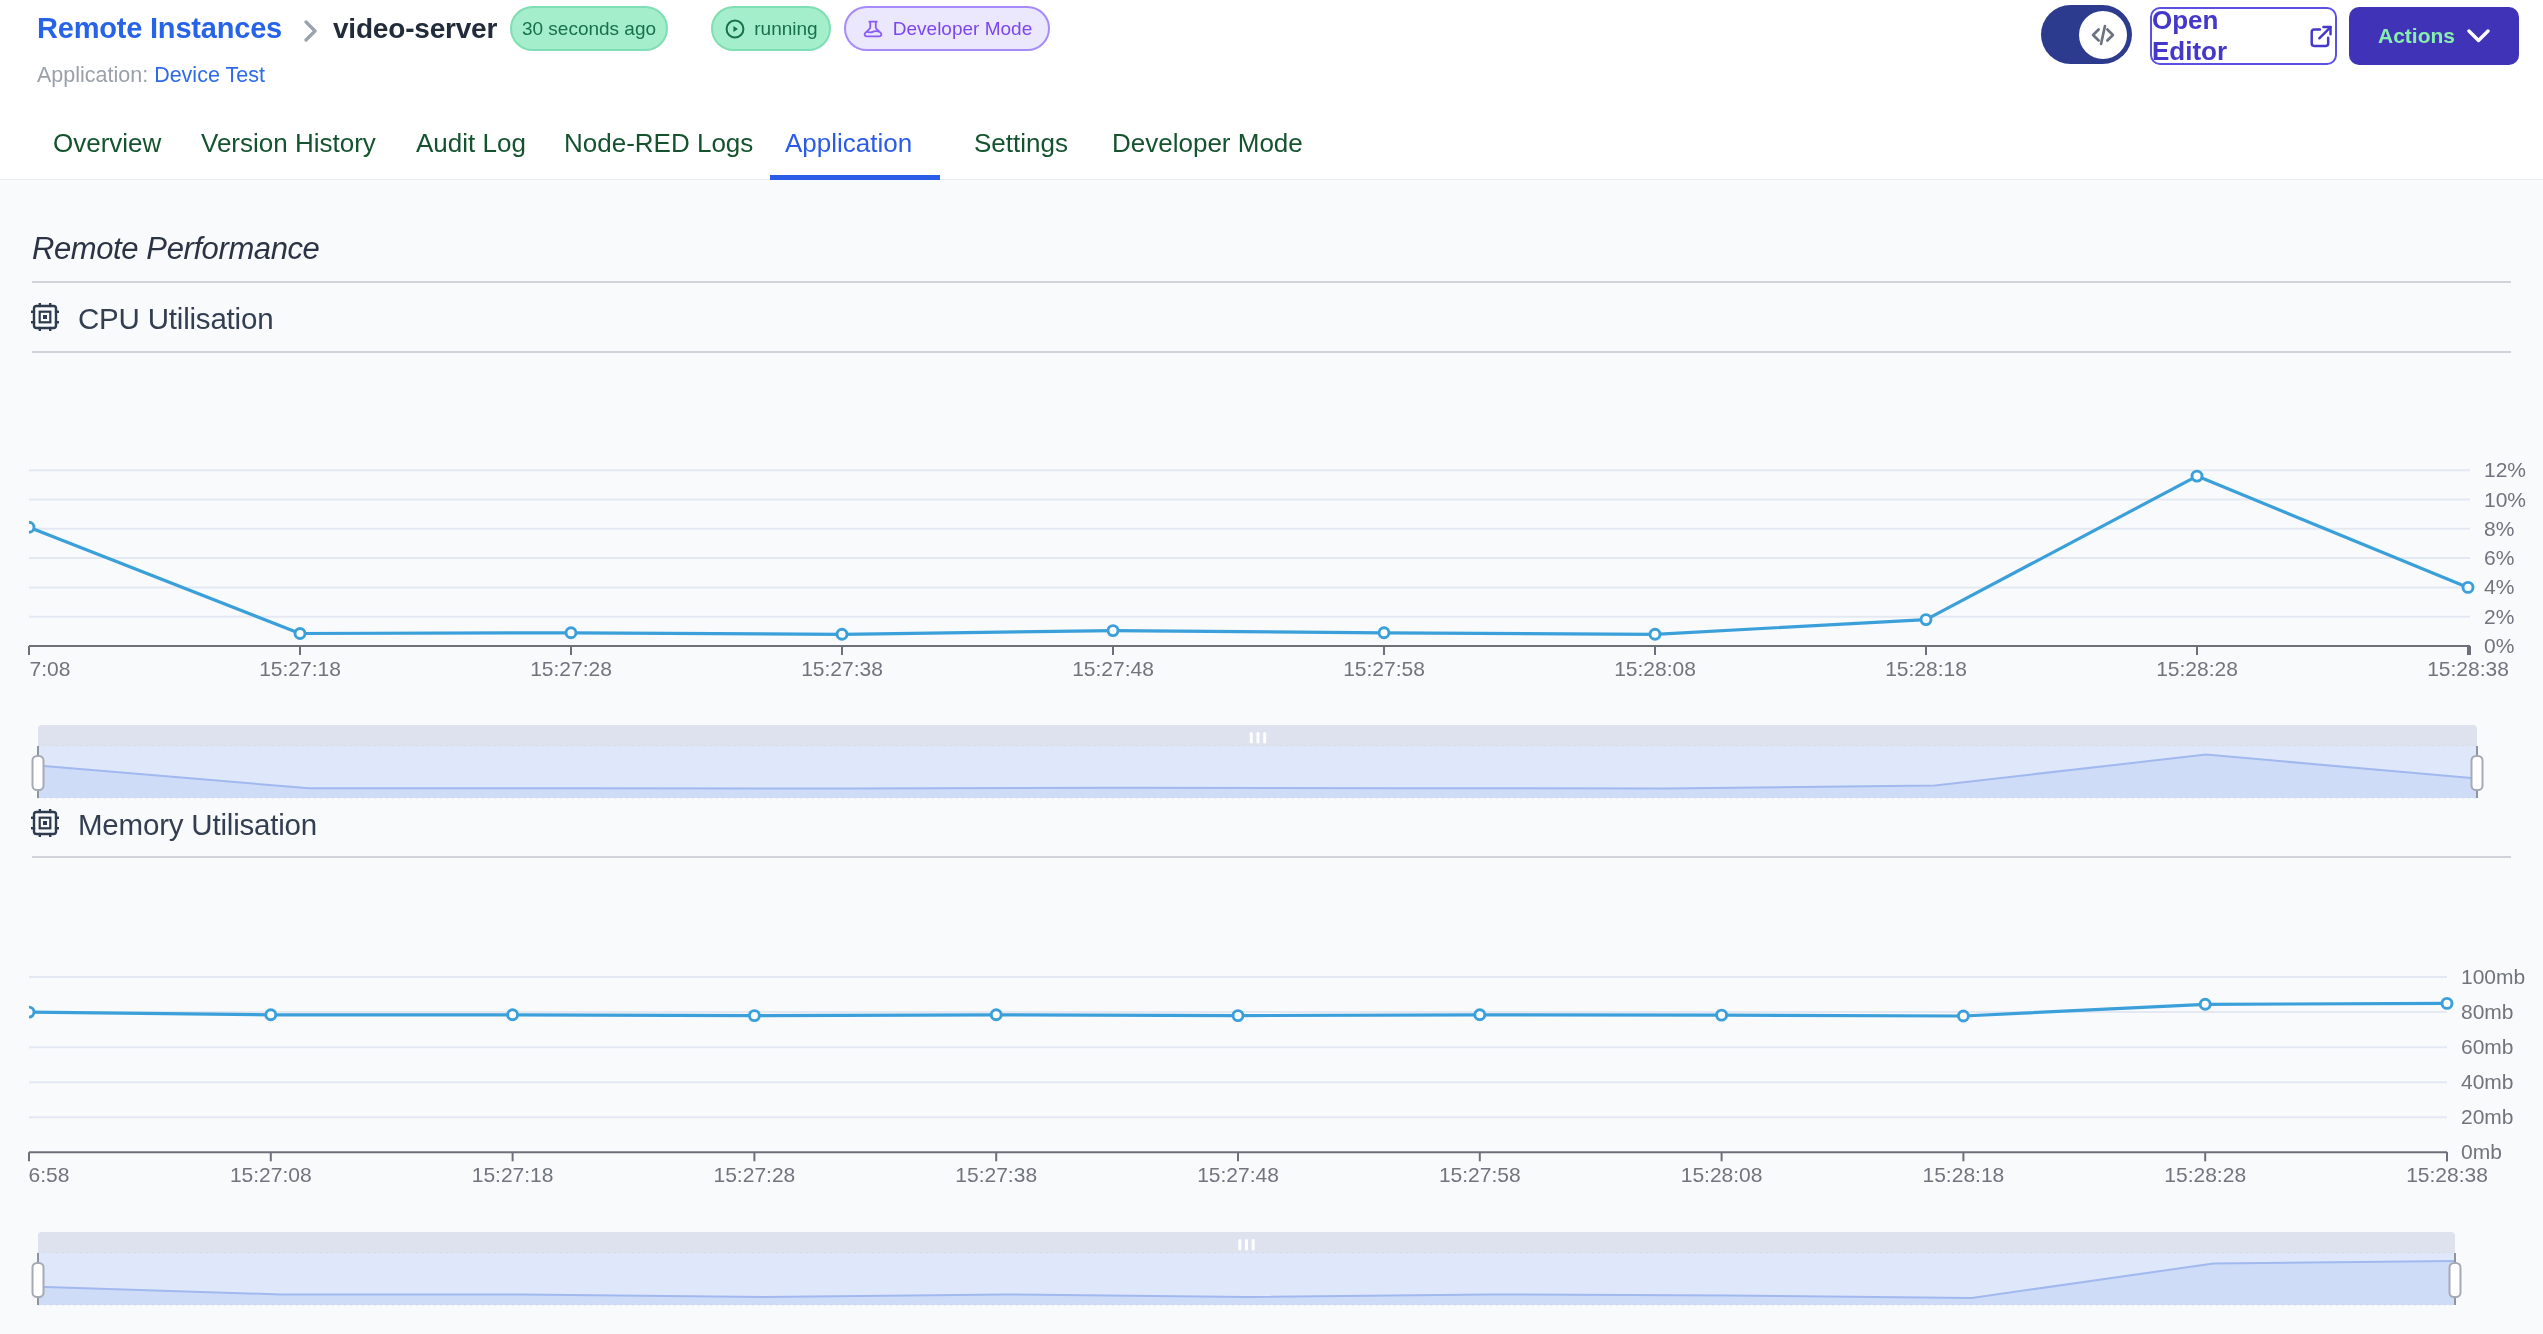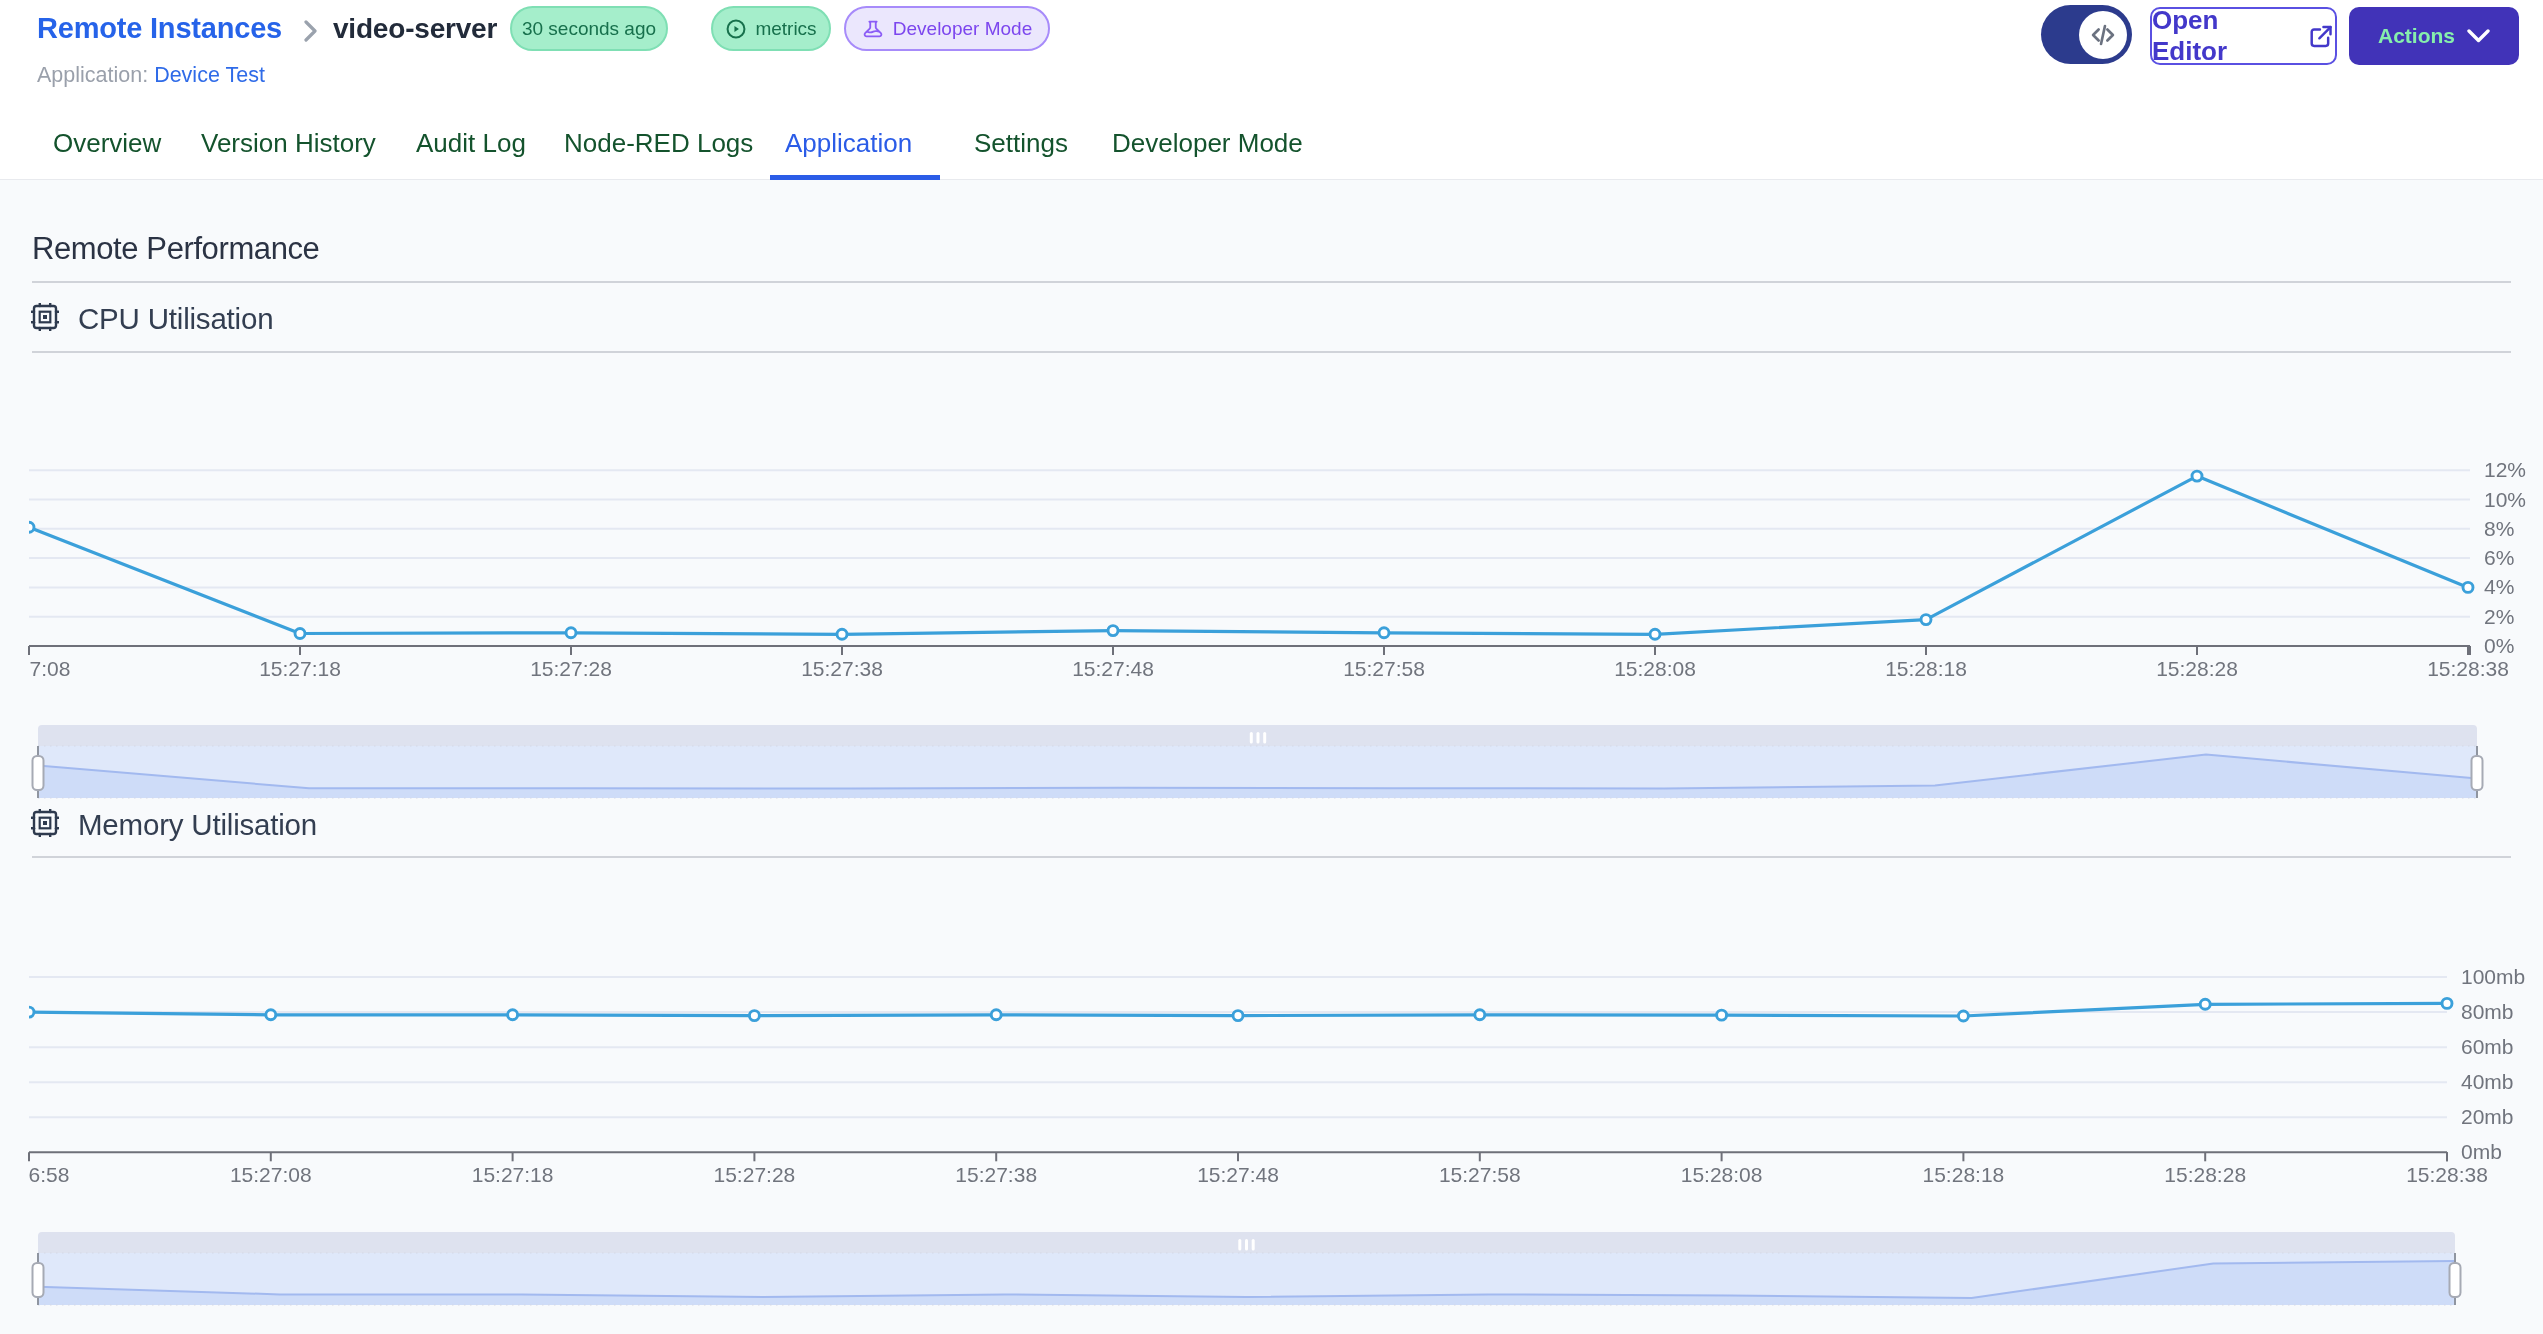"metrics" span { text: metrics -> running }
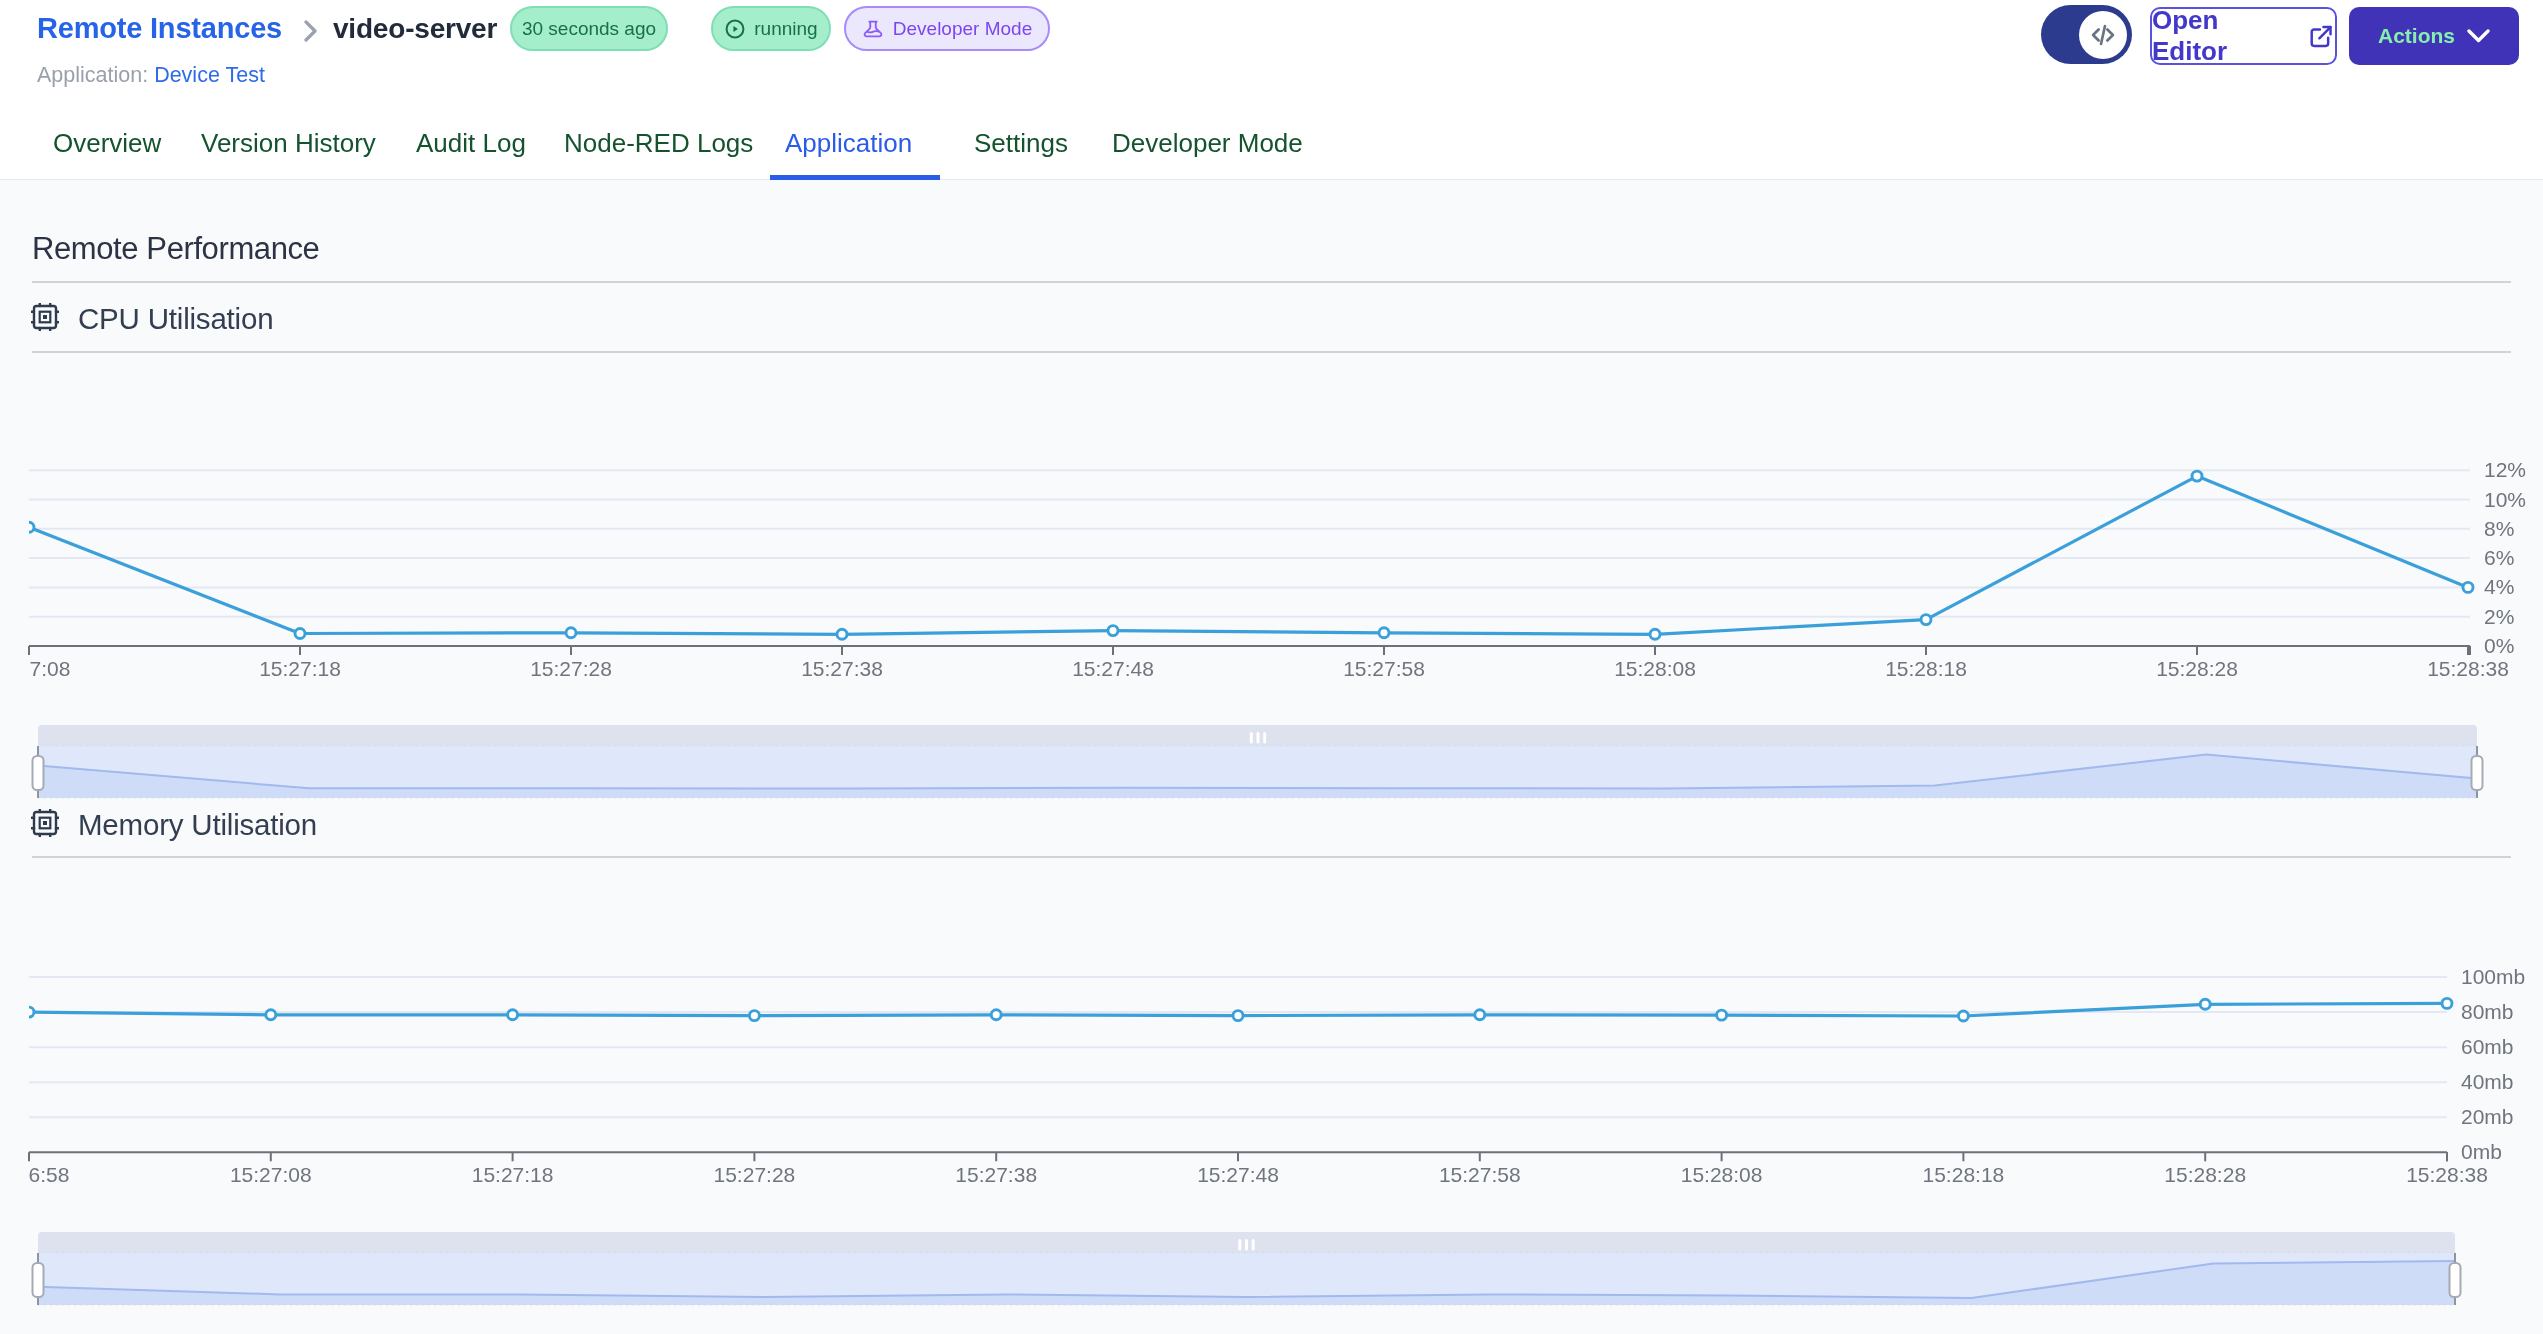"Remote Performance" #hd2 { font-style: none -> italic }
